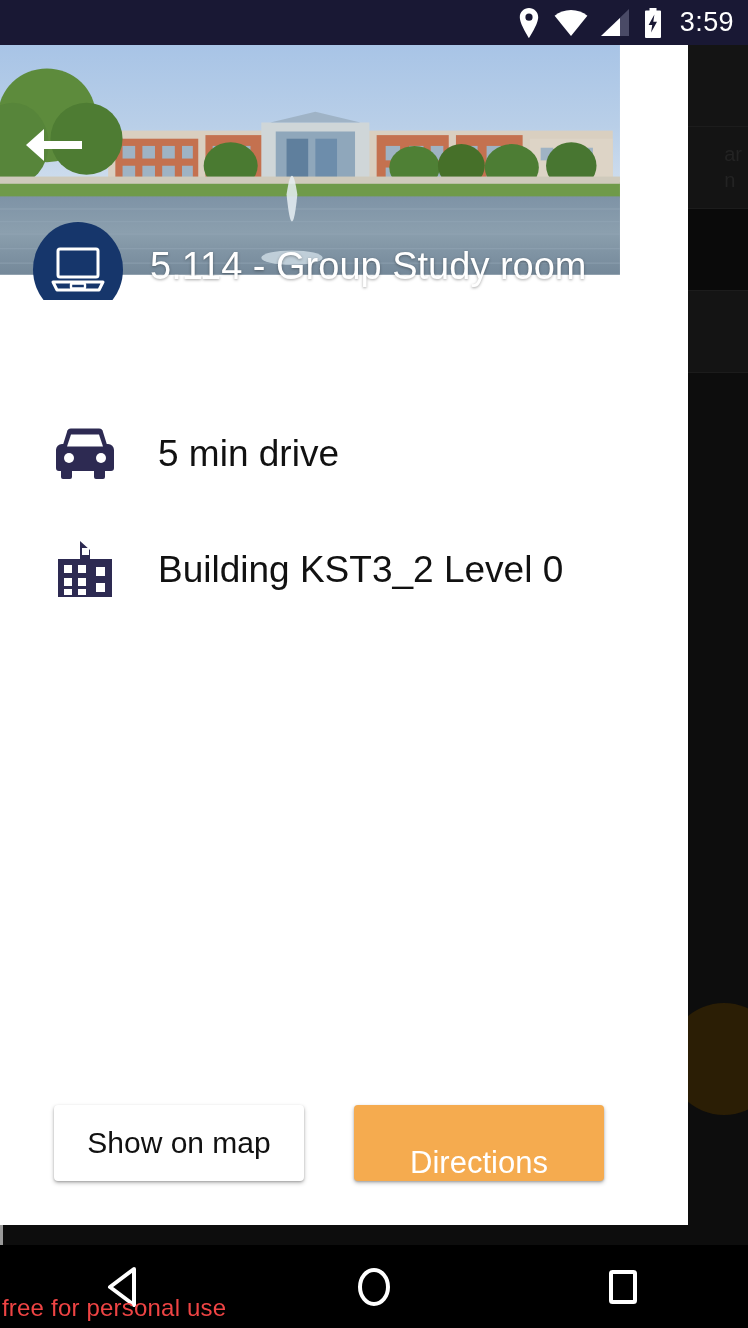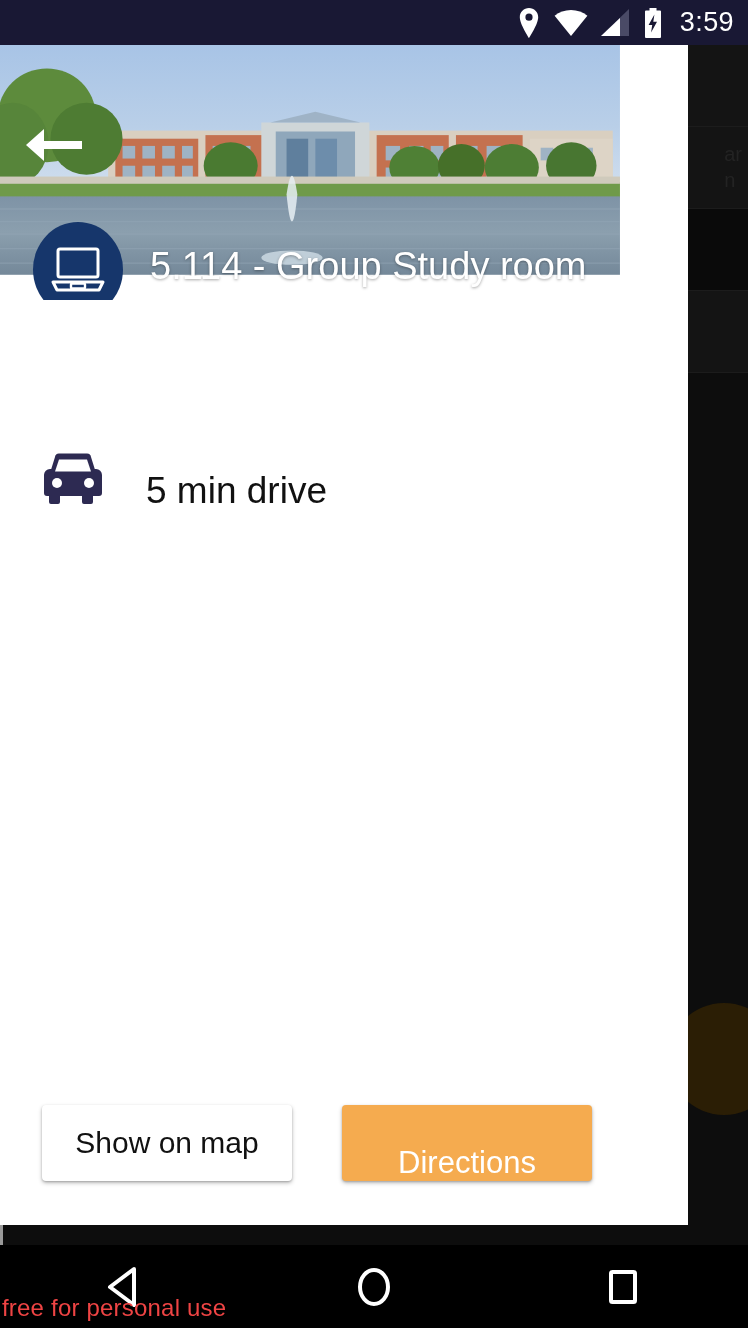"5 min drive" .info-row { align-items: flex-end -> center; padding-left: 40px -> 52px }
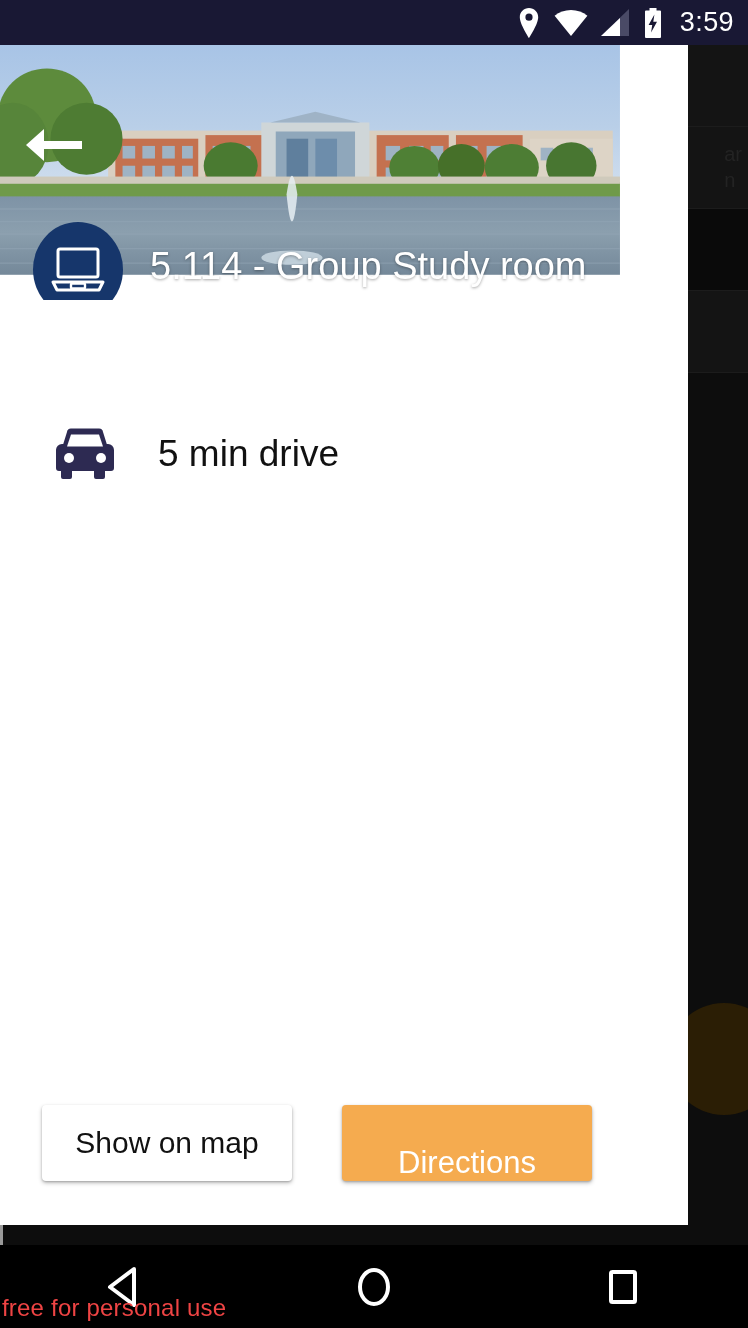"Building KST3_2 Level 0" div.info-row { html: none -> <div> <span> <svg> <path></path> <g> <rect></rect> <rect></rect> <rect></rect> <rect></rect> <rect></rect> <rect></rect> <rect></rect> <rect></rect> <rect></rect> </g> </svg> </span> <span>Building KST3_2 Level 0</span> </div> }
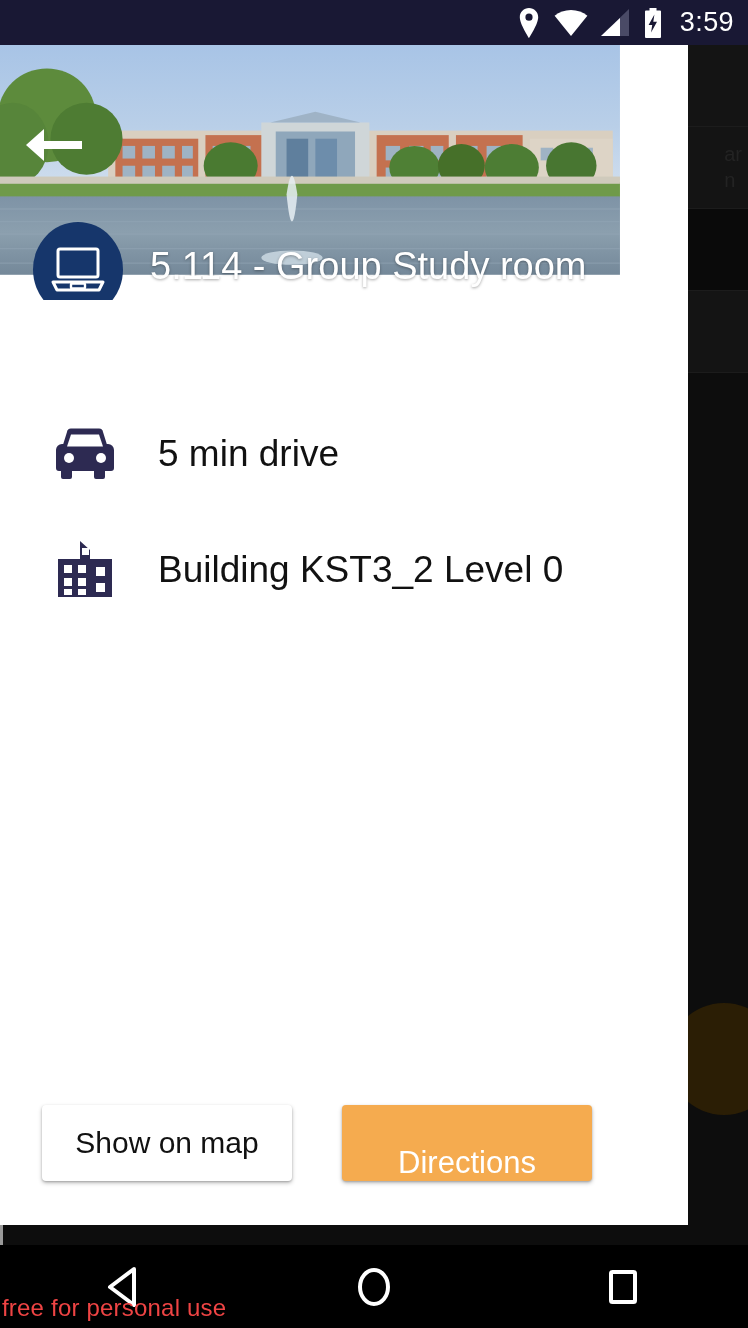"Show on map" #actions { left: 0 -> 12px }
